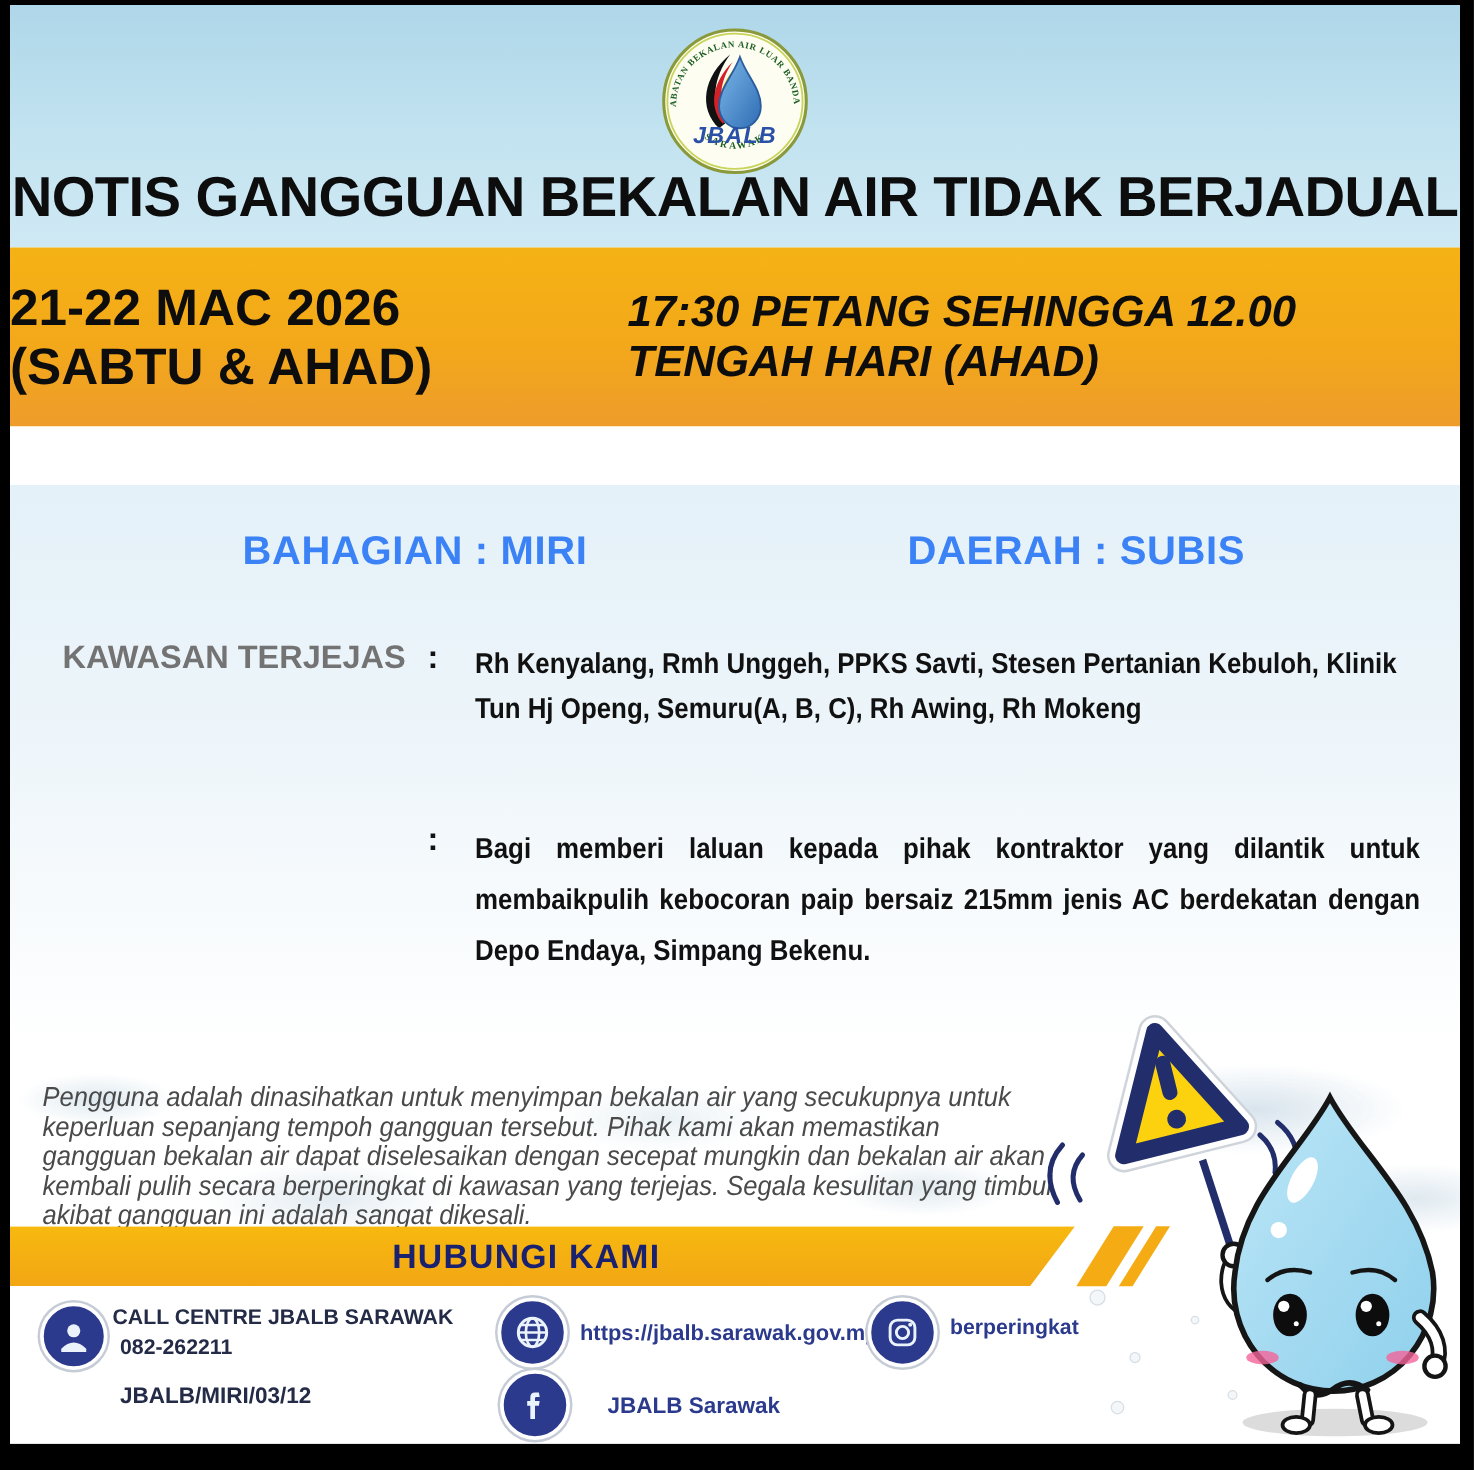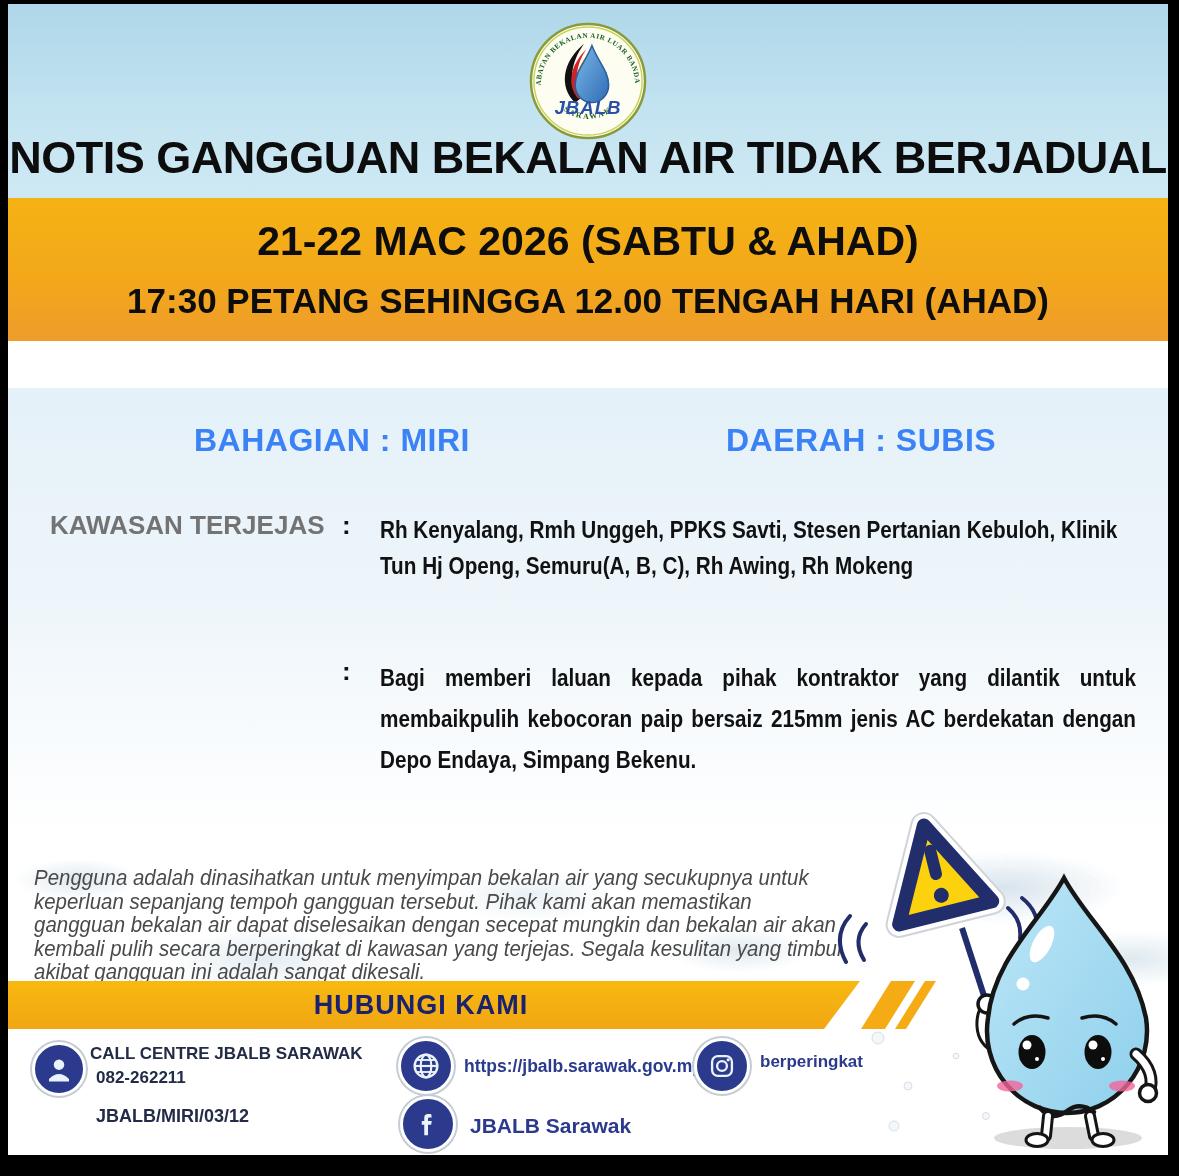"21-22 MAC 2026 (SABTU &" .banner { flex-direction: column -> row }
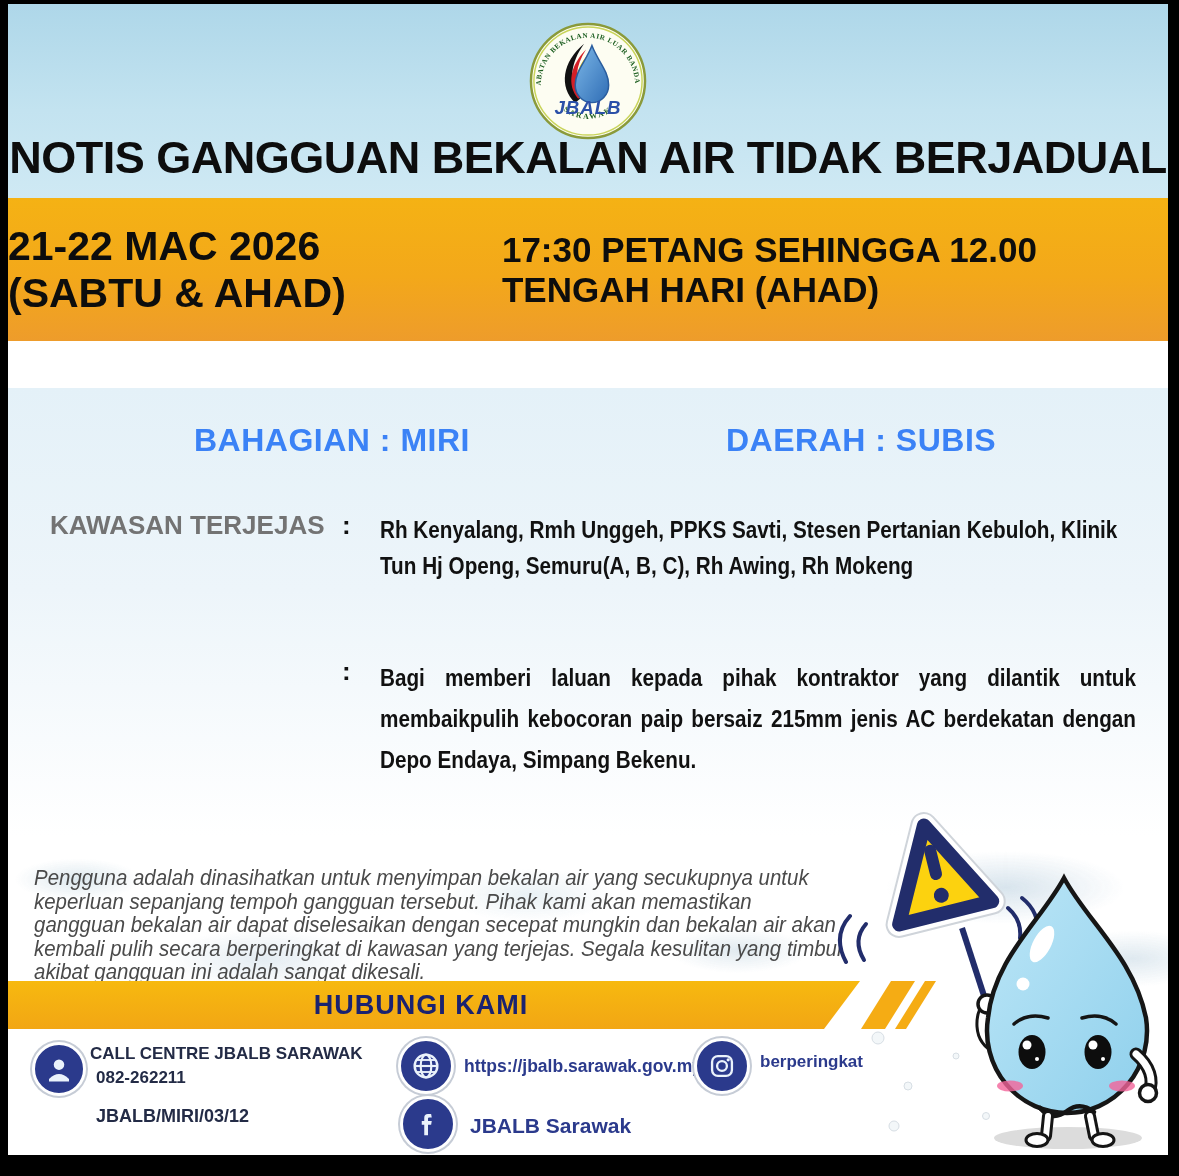"17:30 PETANG SEHINGGA 12.00 TENGAH" .sched2 { font-style: none -> italic }
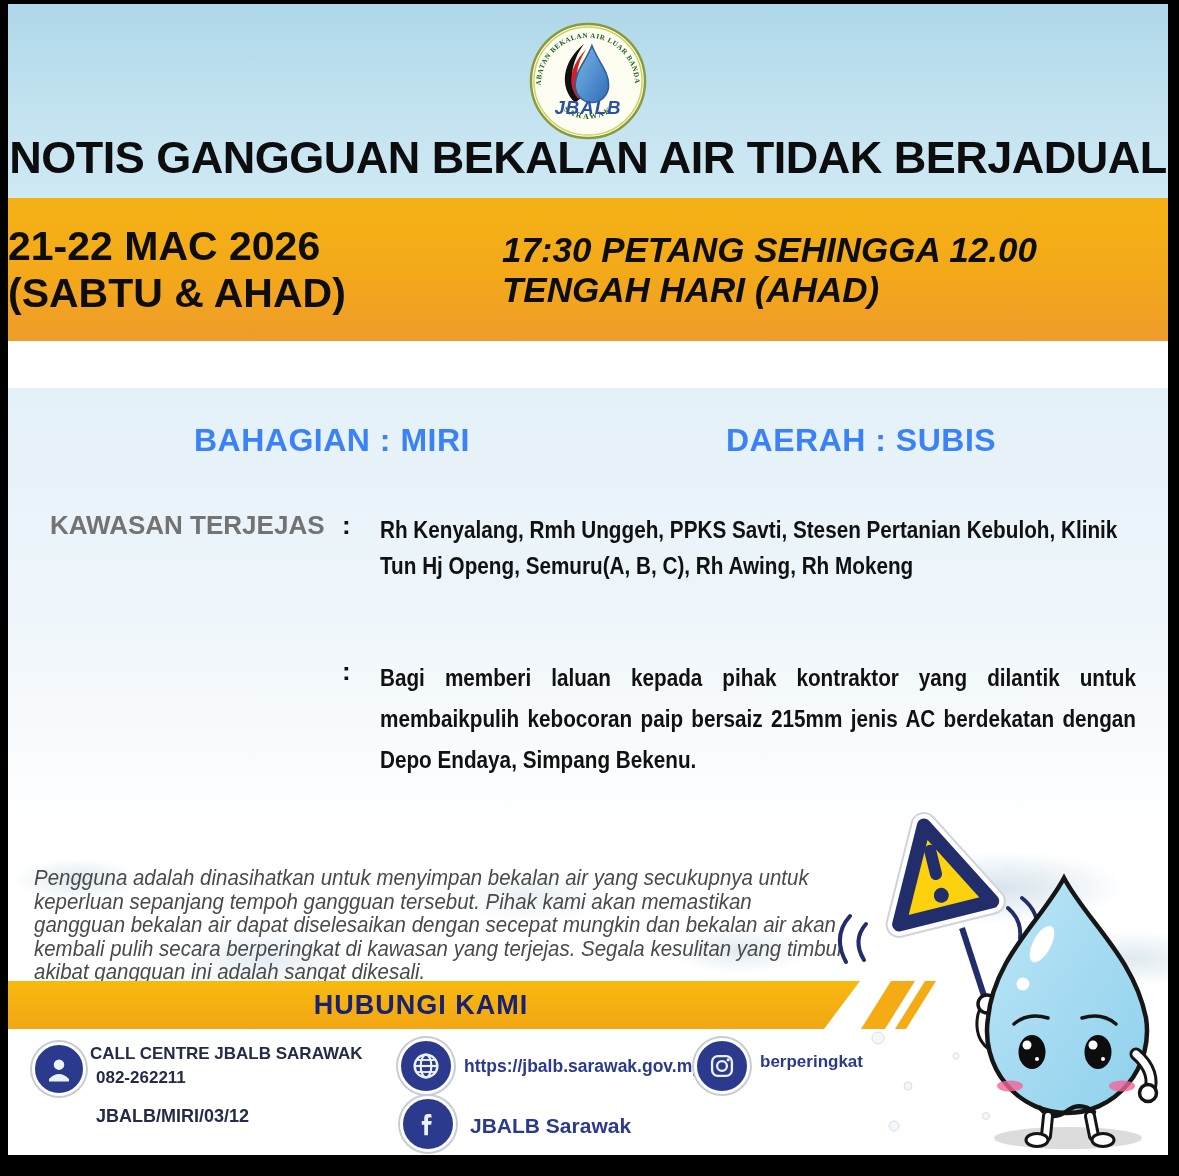"JBALB Sarawak" div.ctext { font-size: 21px -> 18px; left: 462px -> 478px }
